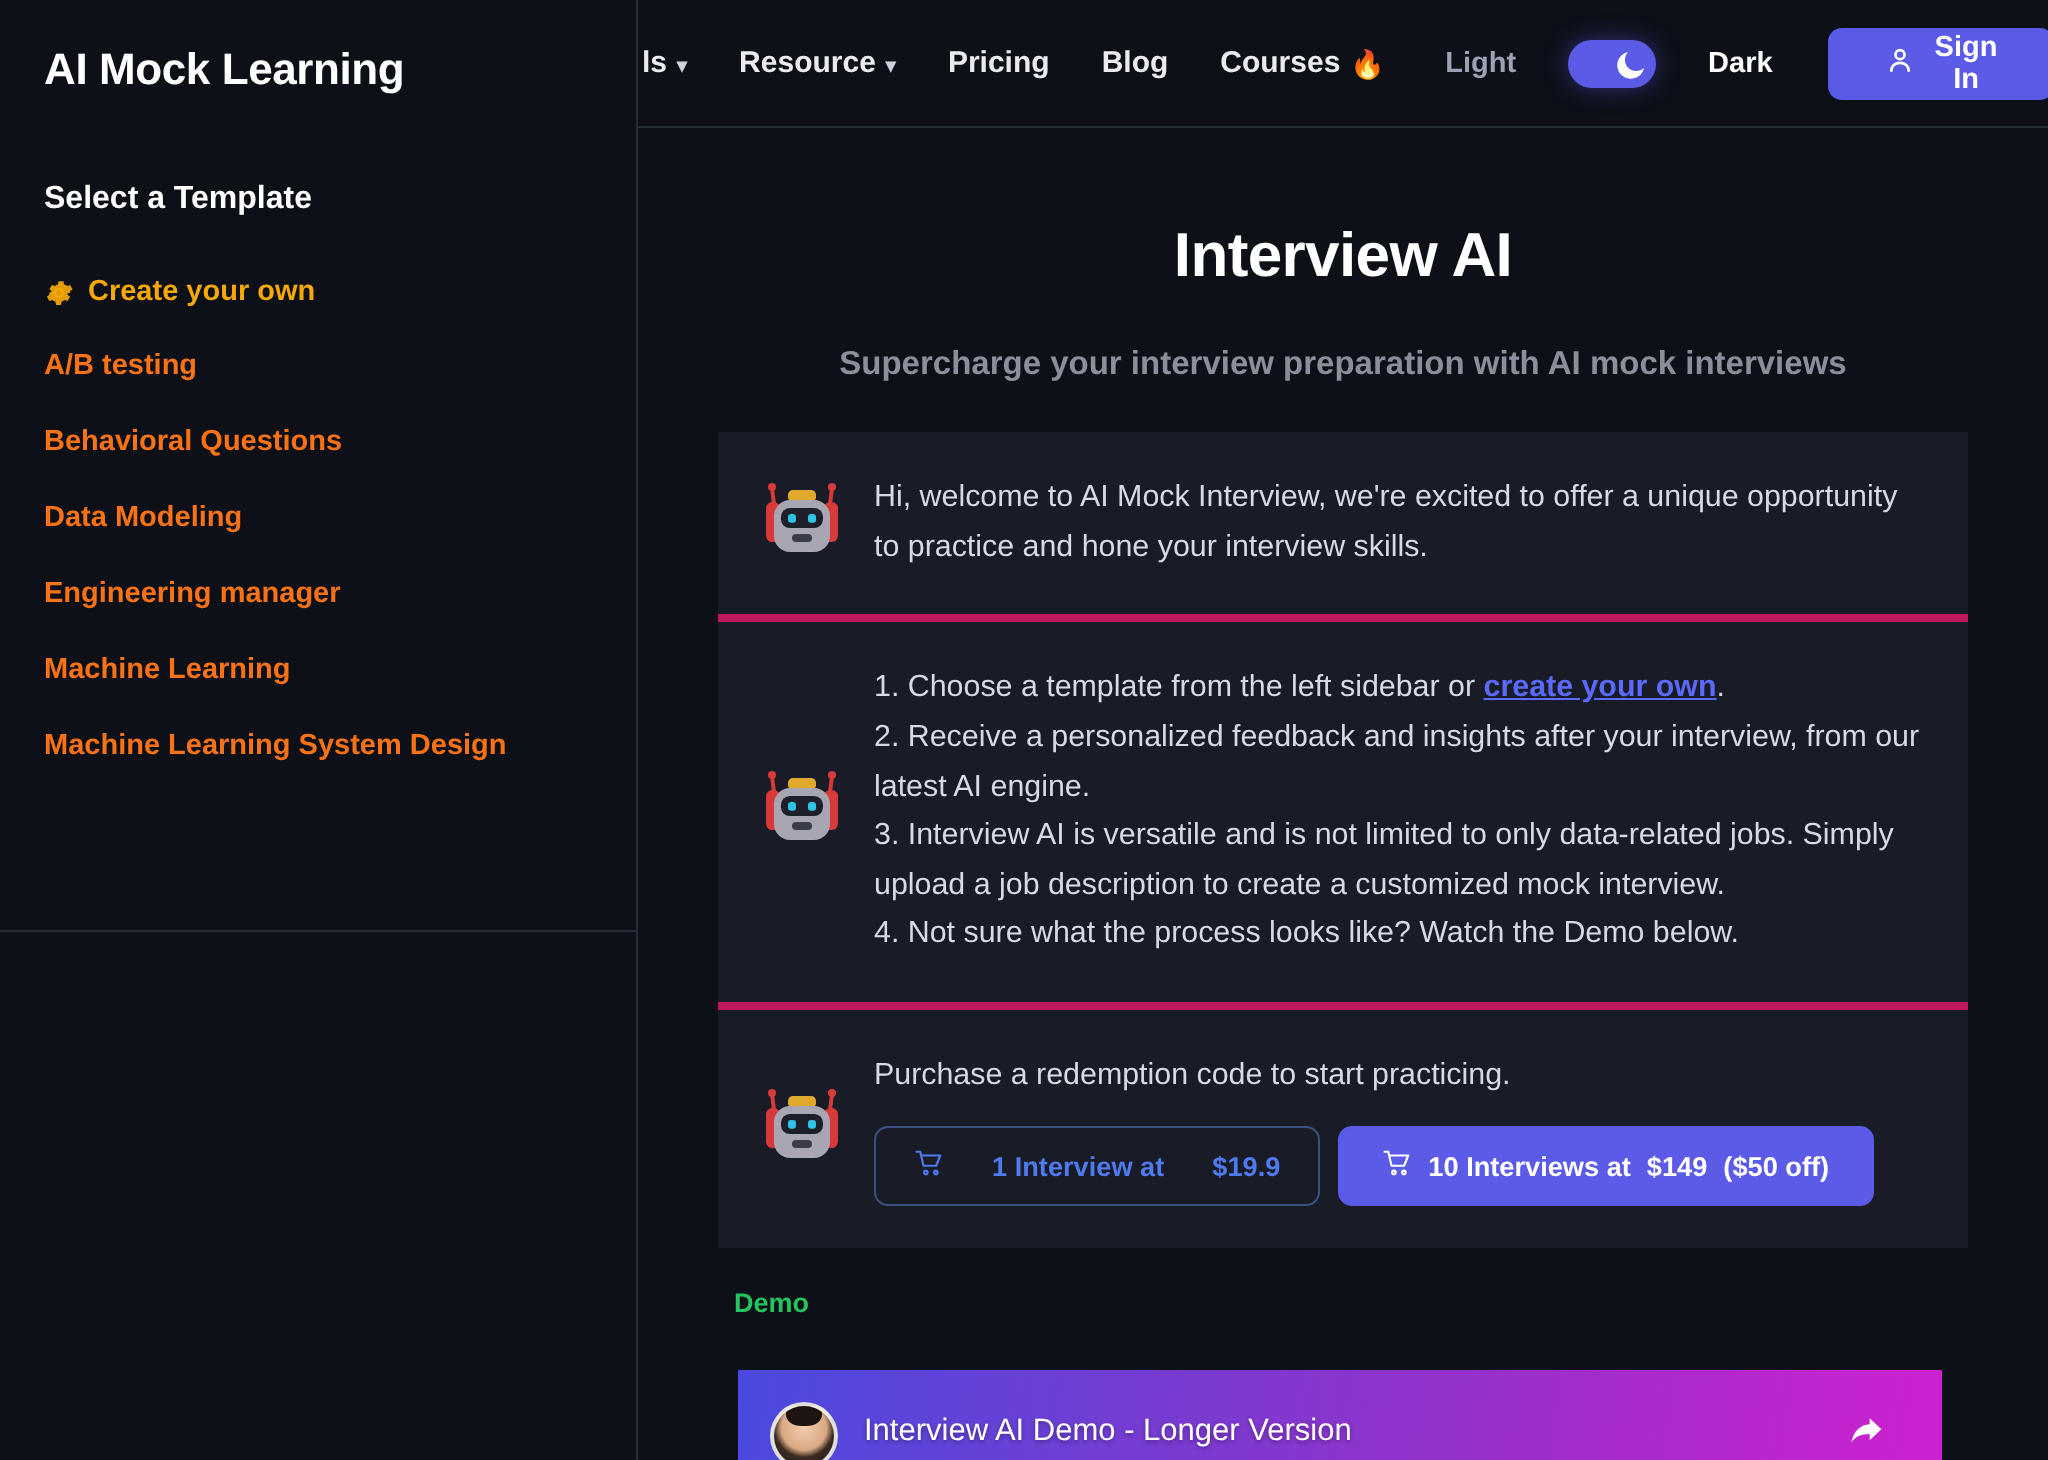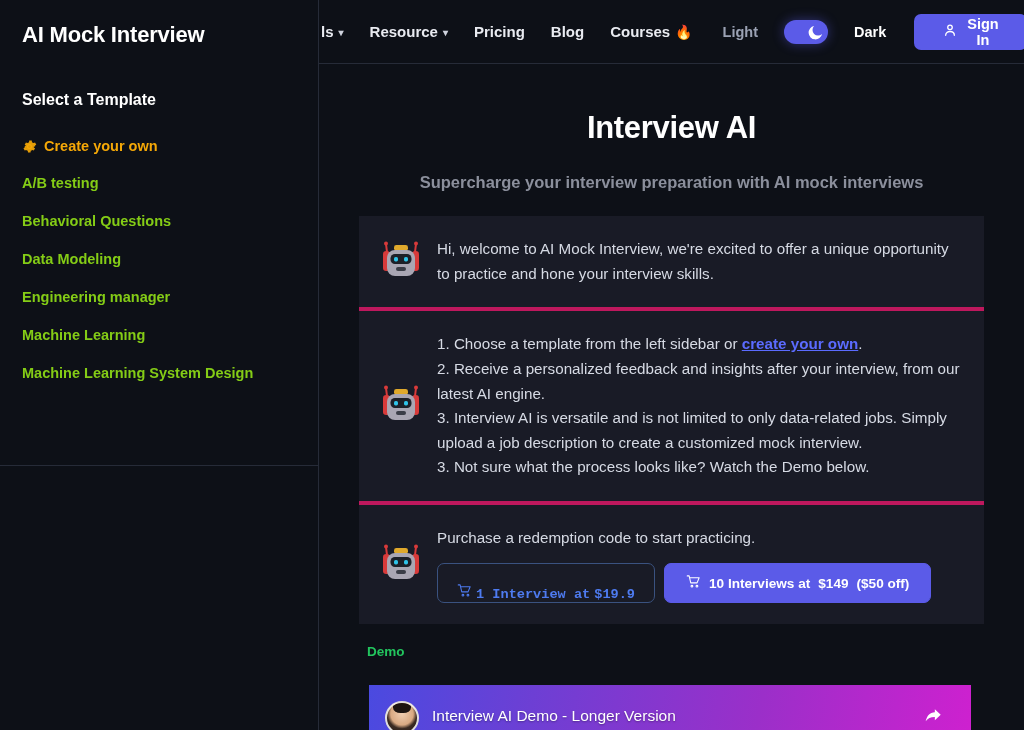"AI Mock Interview" div.brand { text: Interview -> Learning }
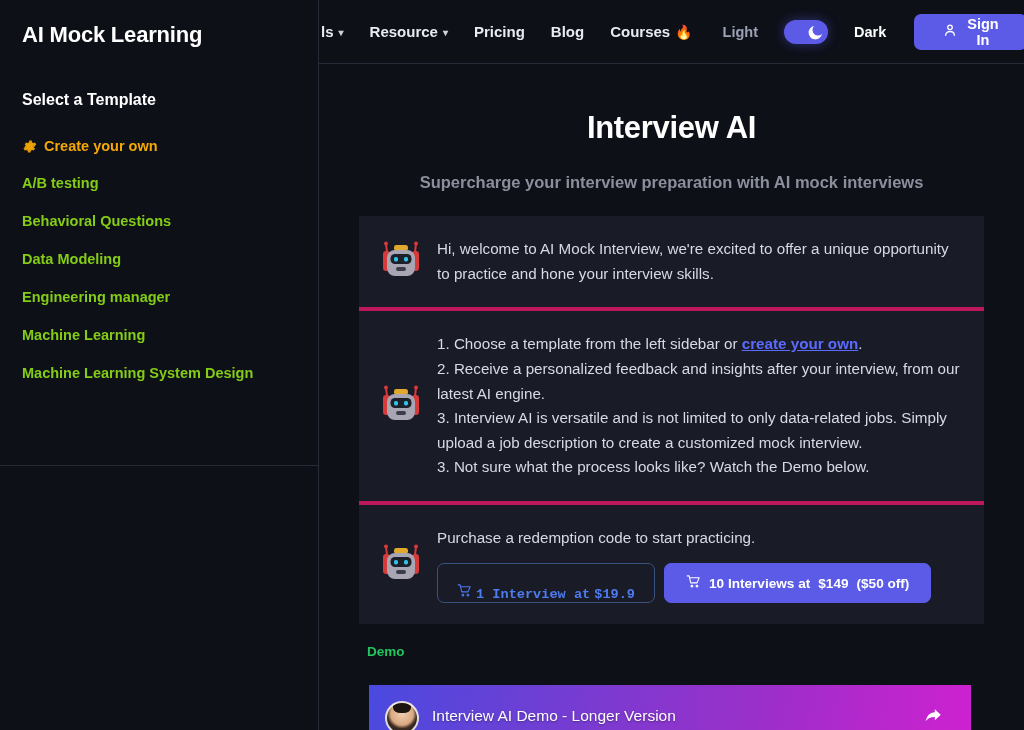"A/B testing" .tpl-item { color: #84cc16 -> #f97316 }
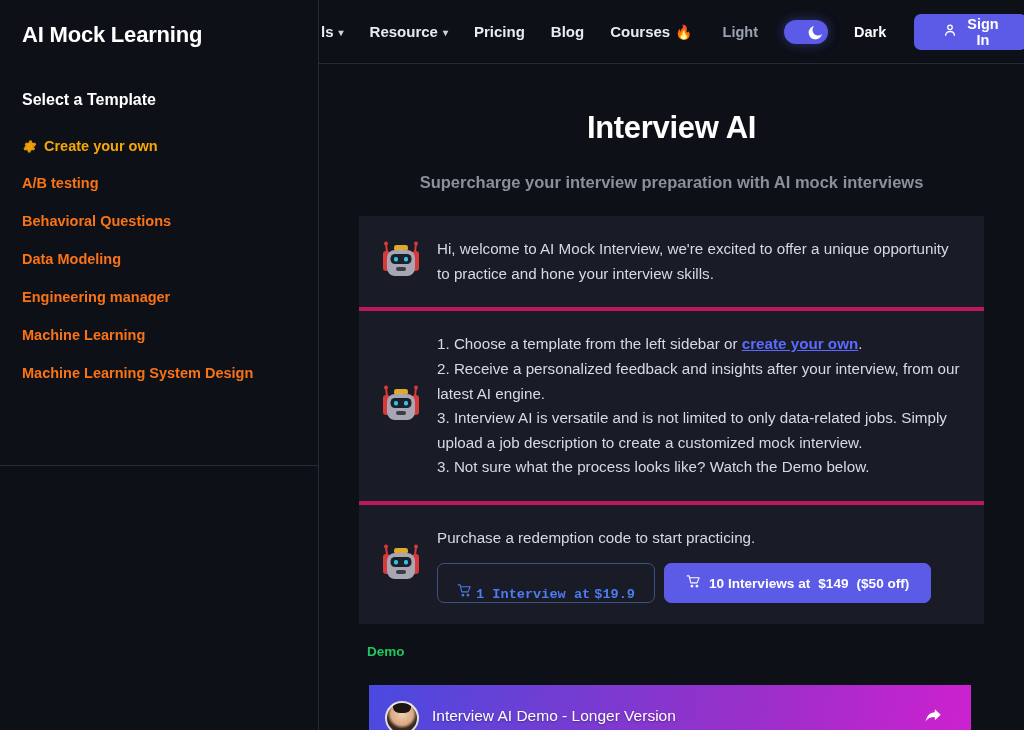"3. Not sure what the" span.ln { text: 3 -> 4 }
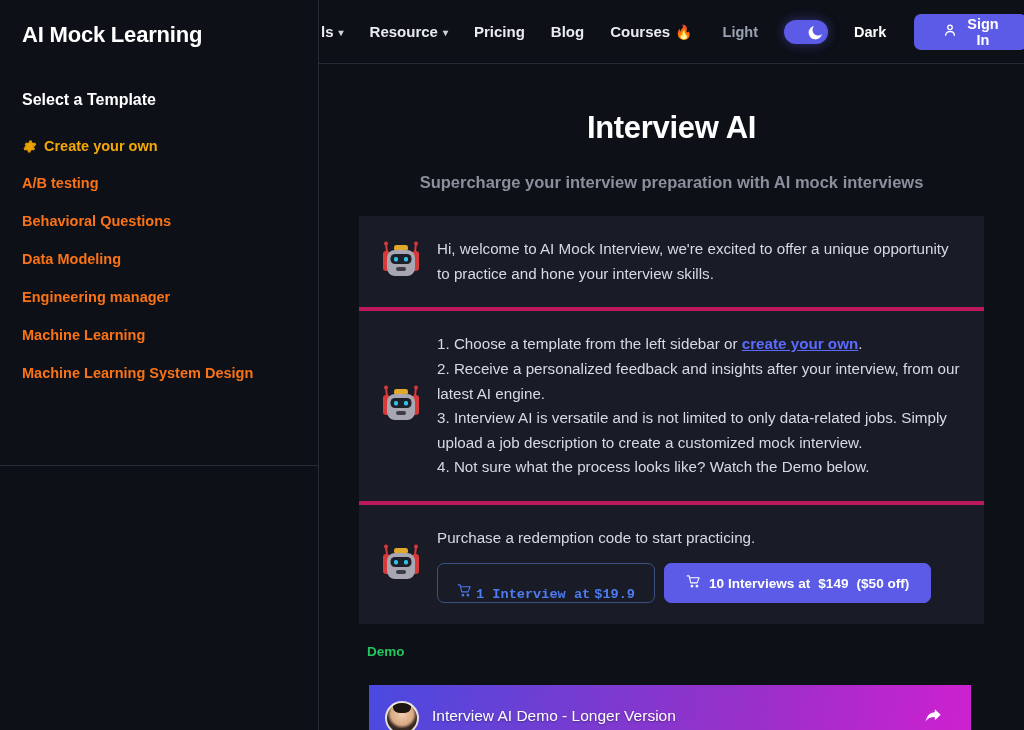"1 Interview at" .btn-outline { align-items: flex-end -> center; font-family: Liberation Mono, monospace -> Liberation Sans, sans-serif; gap: 4px -> 24px }
